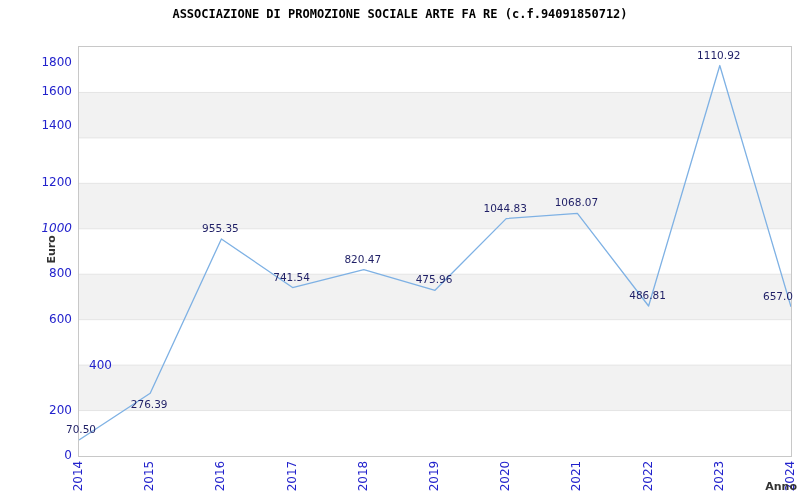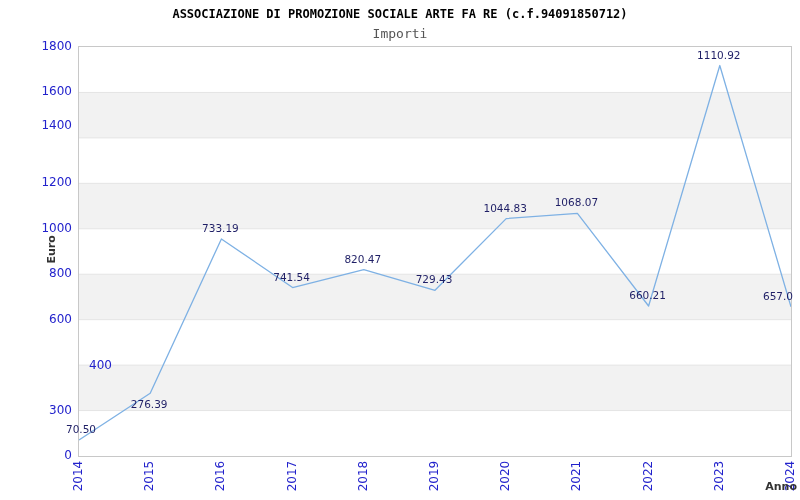"Importi" div.chart-subtitle { html: <div>Importi</div> -> none }
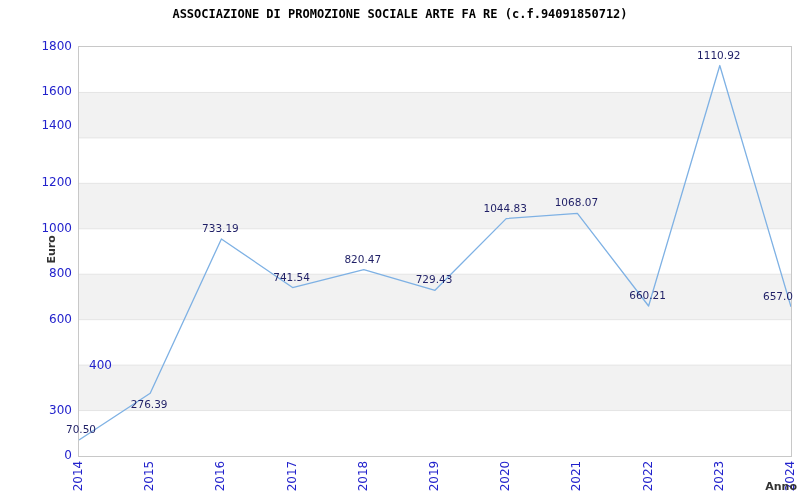"1800" div.y-tick { top: 39px -> 55px }
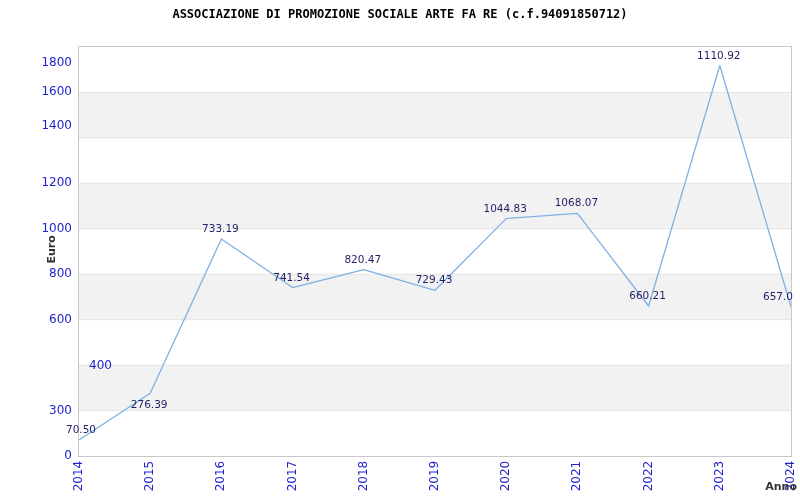"1000" div.y-tick { font-style: none -> italic }
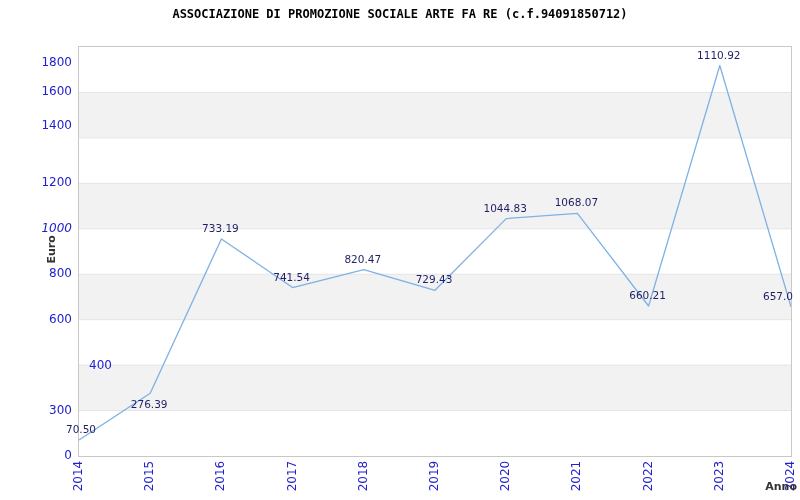"733.19" div.pt-label { text: 733.19 -> 955.35 }
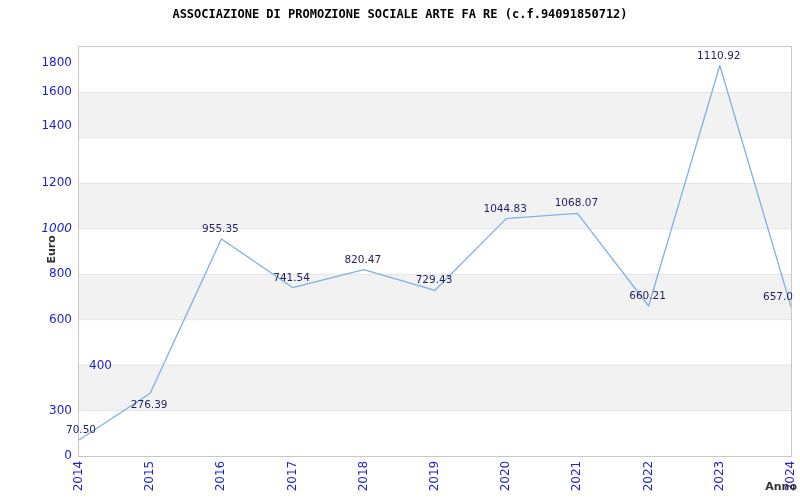"729.43" div.pt-label { text: 729.43 -> 475.96 }
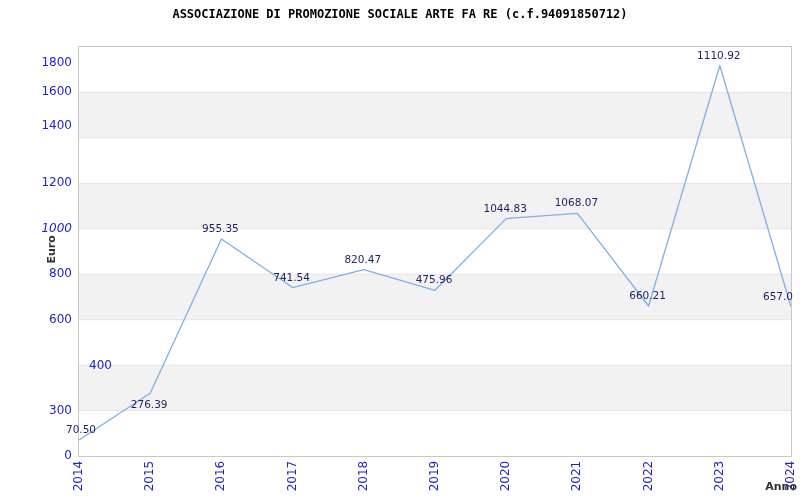"660.21" div.pt-label { text: 660.21 -> 486.81 }
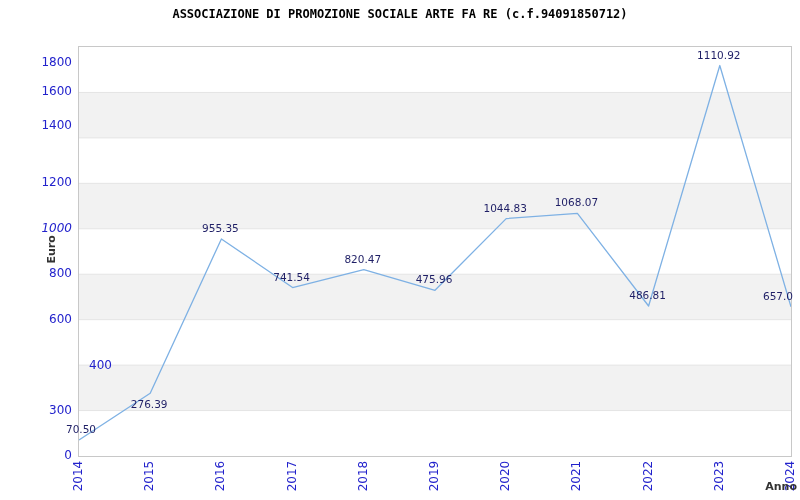"300" div.y-tick { text: 300 -> 200 }
